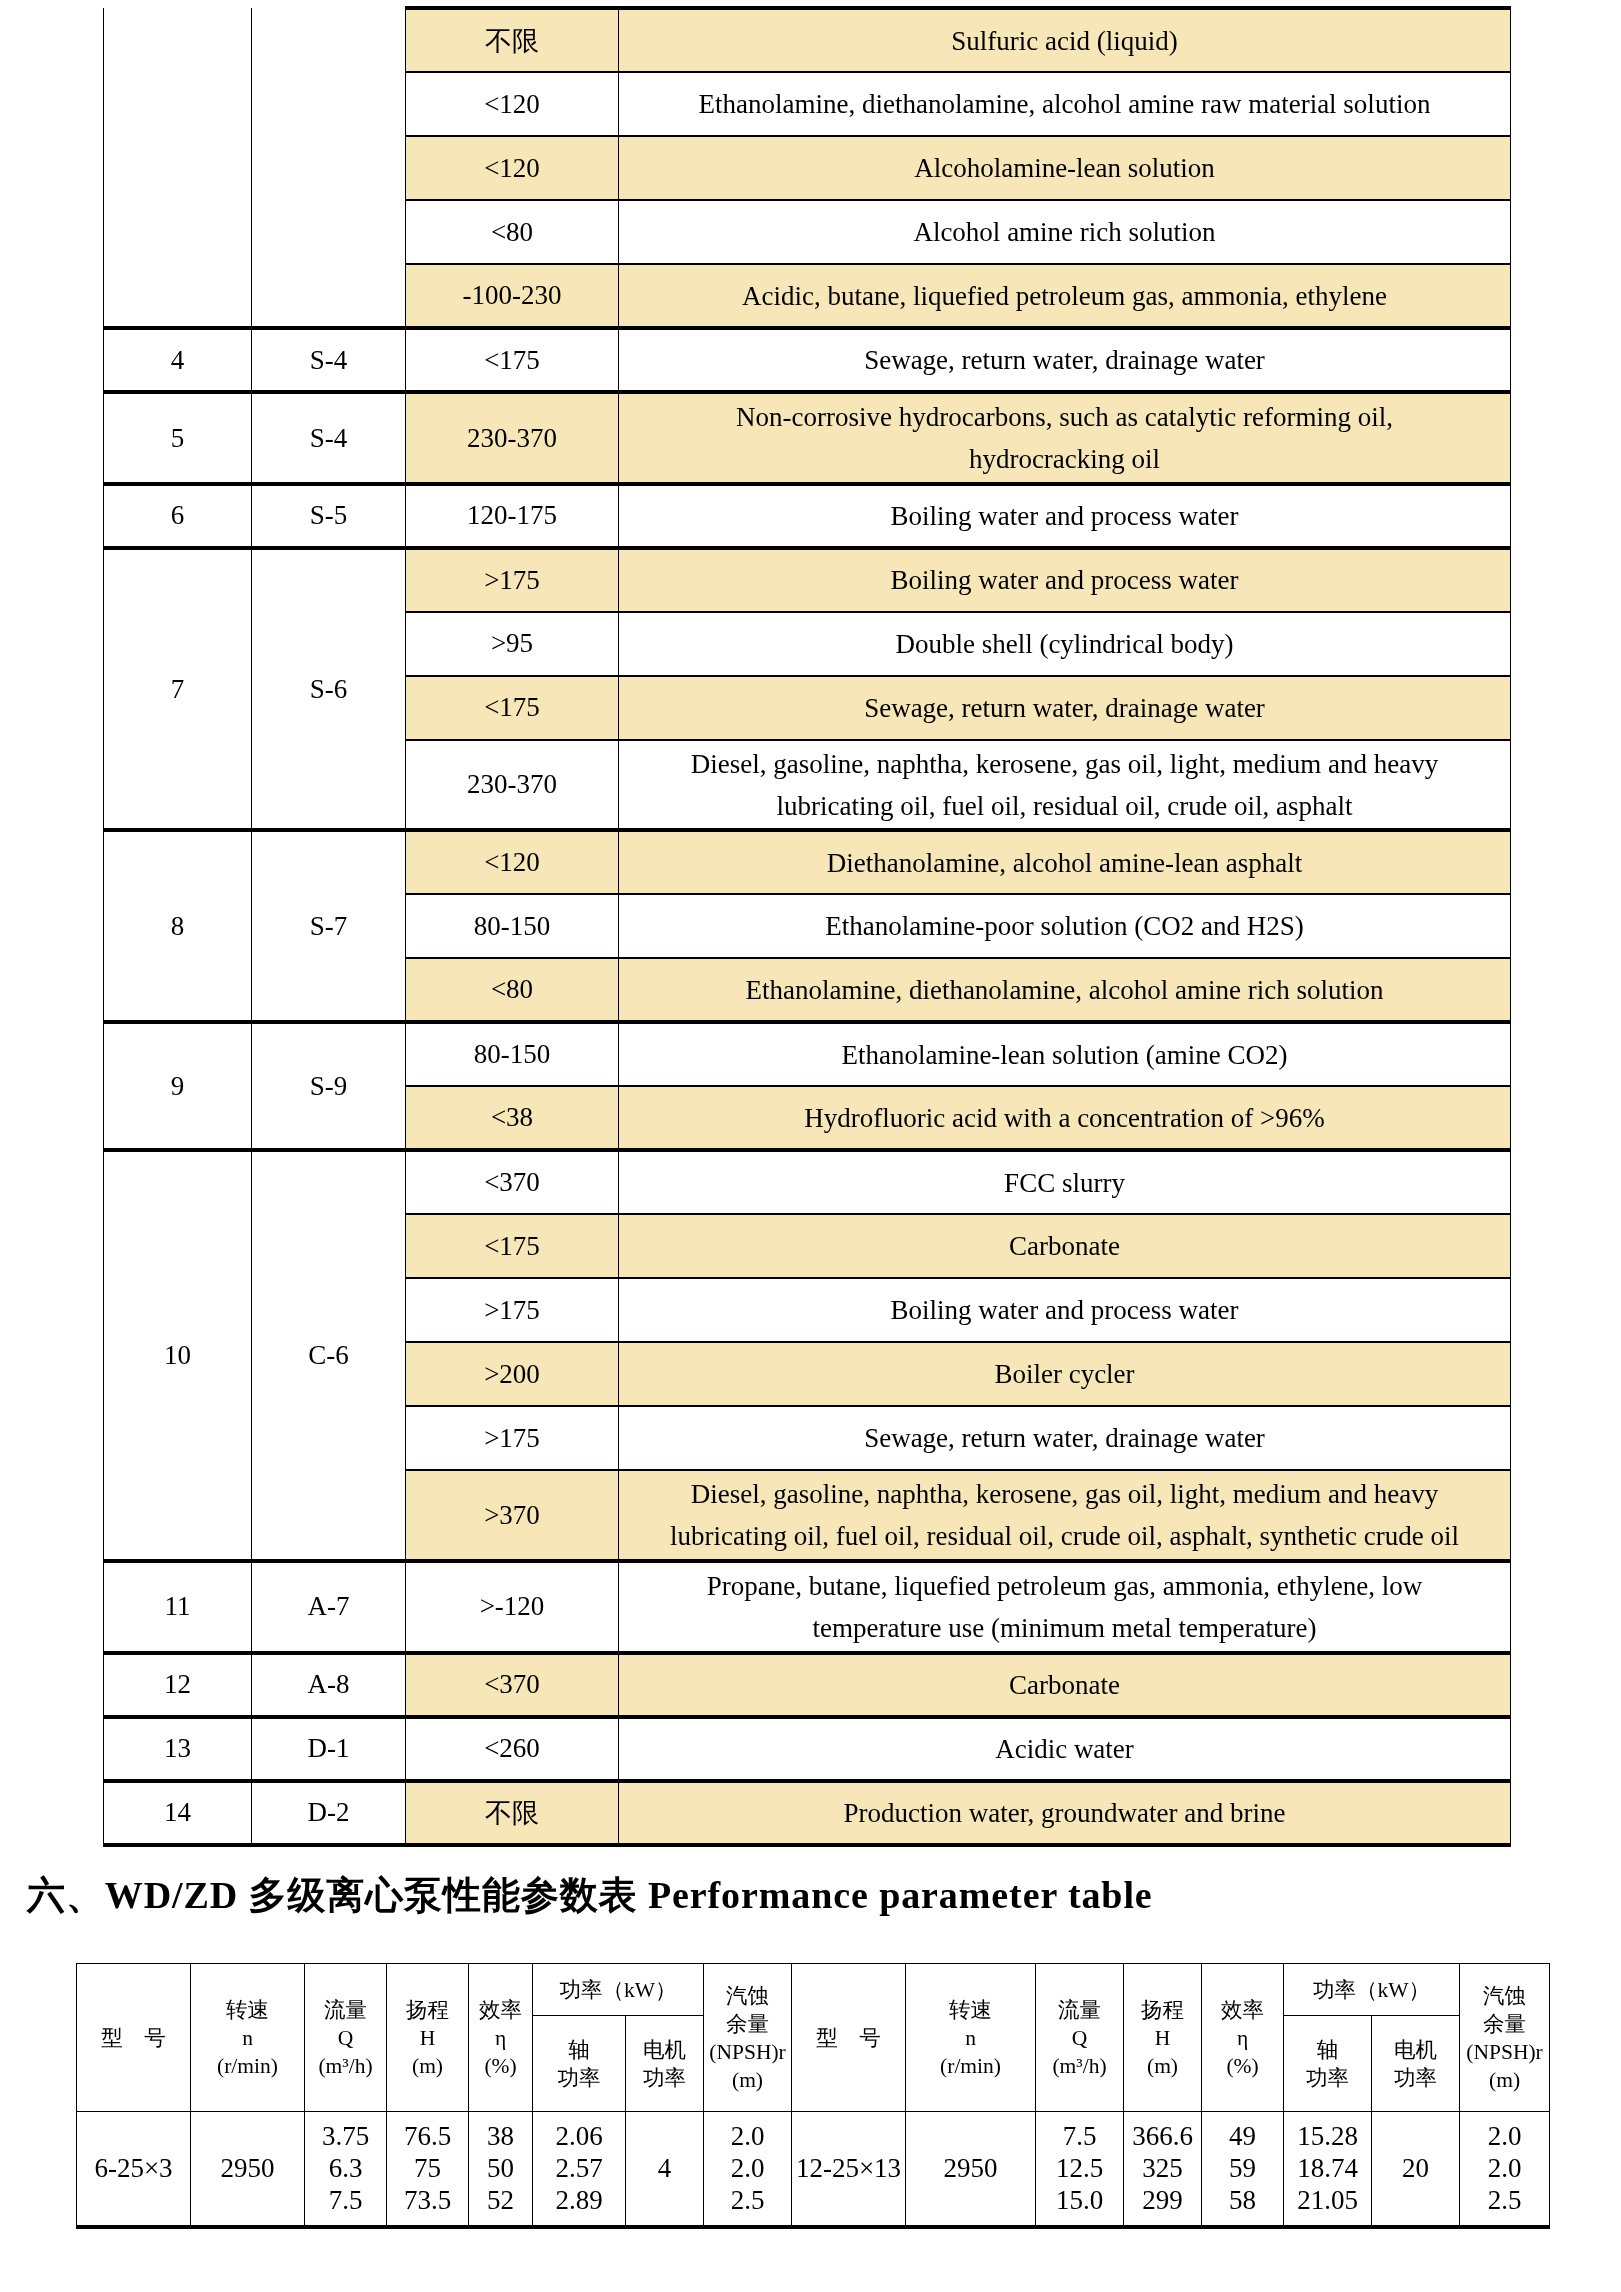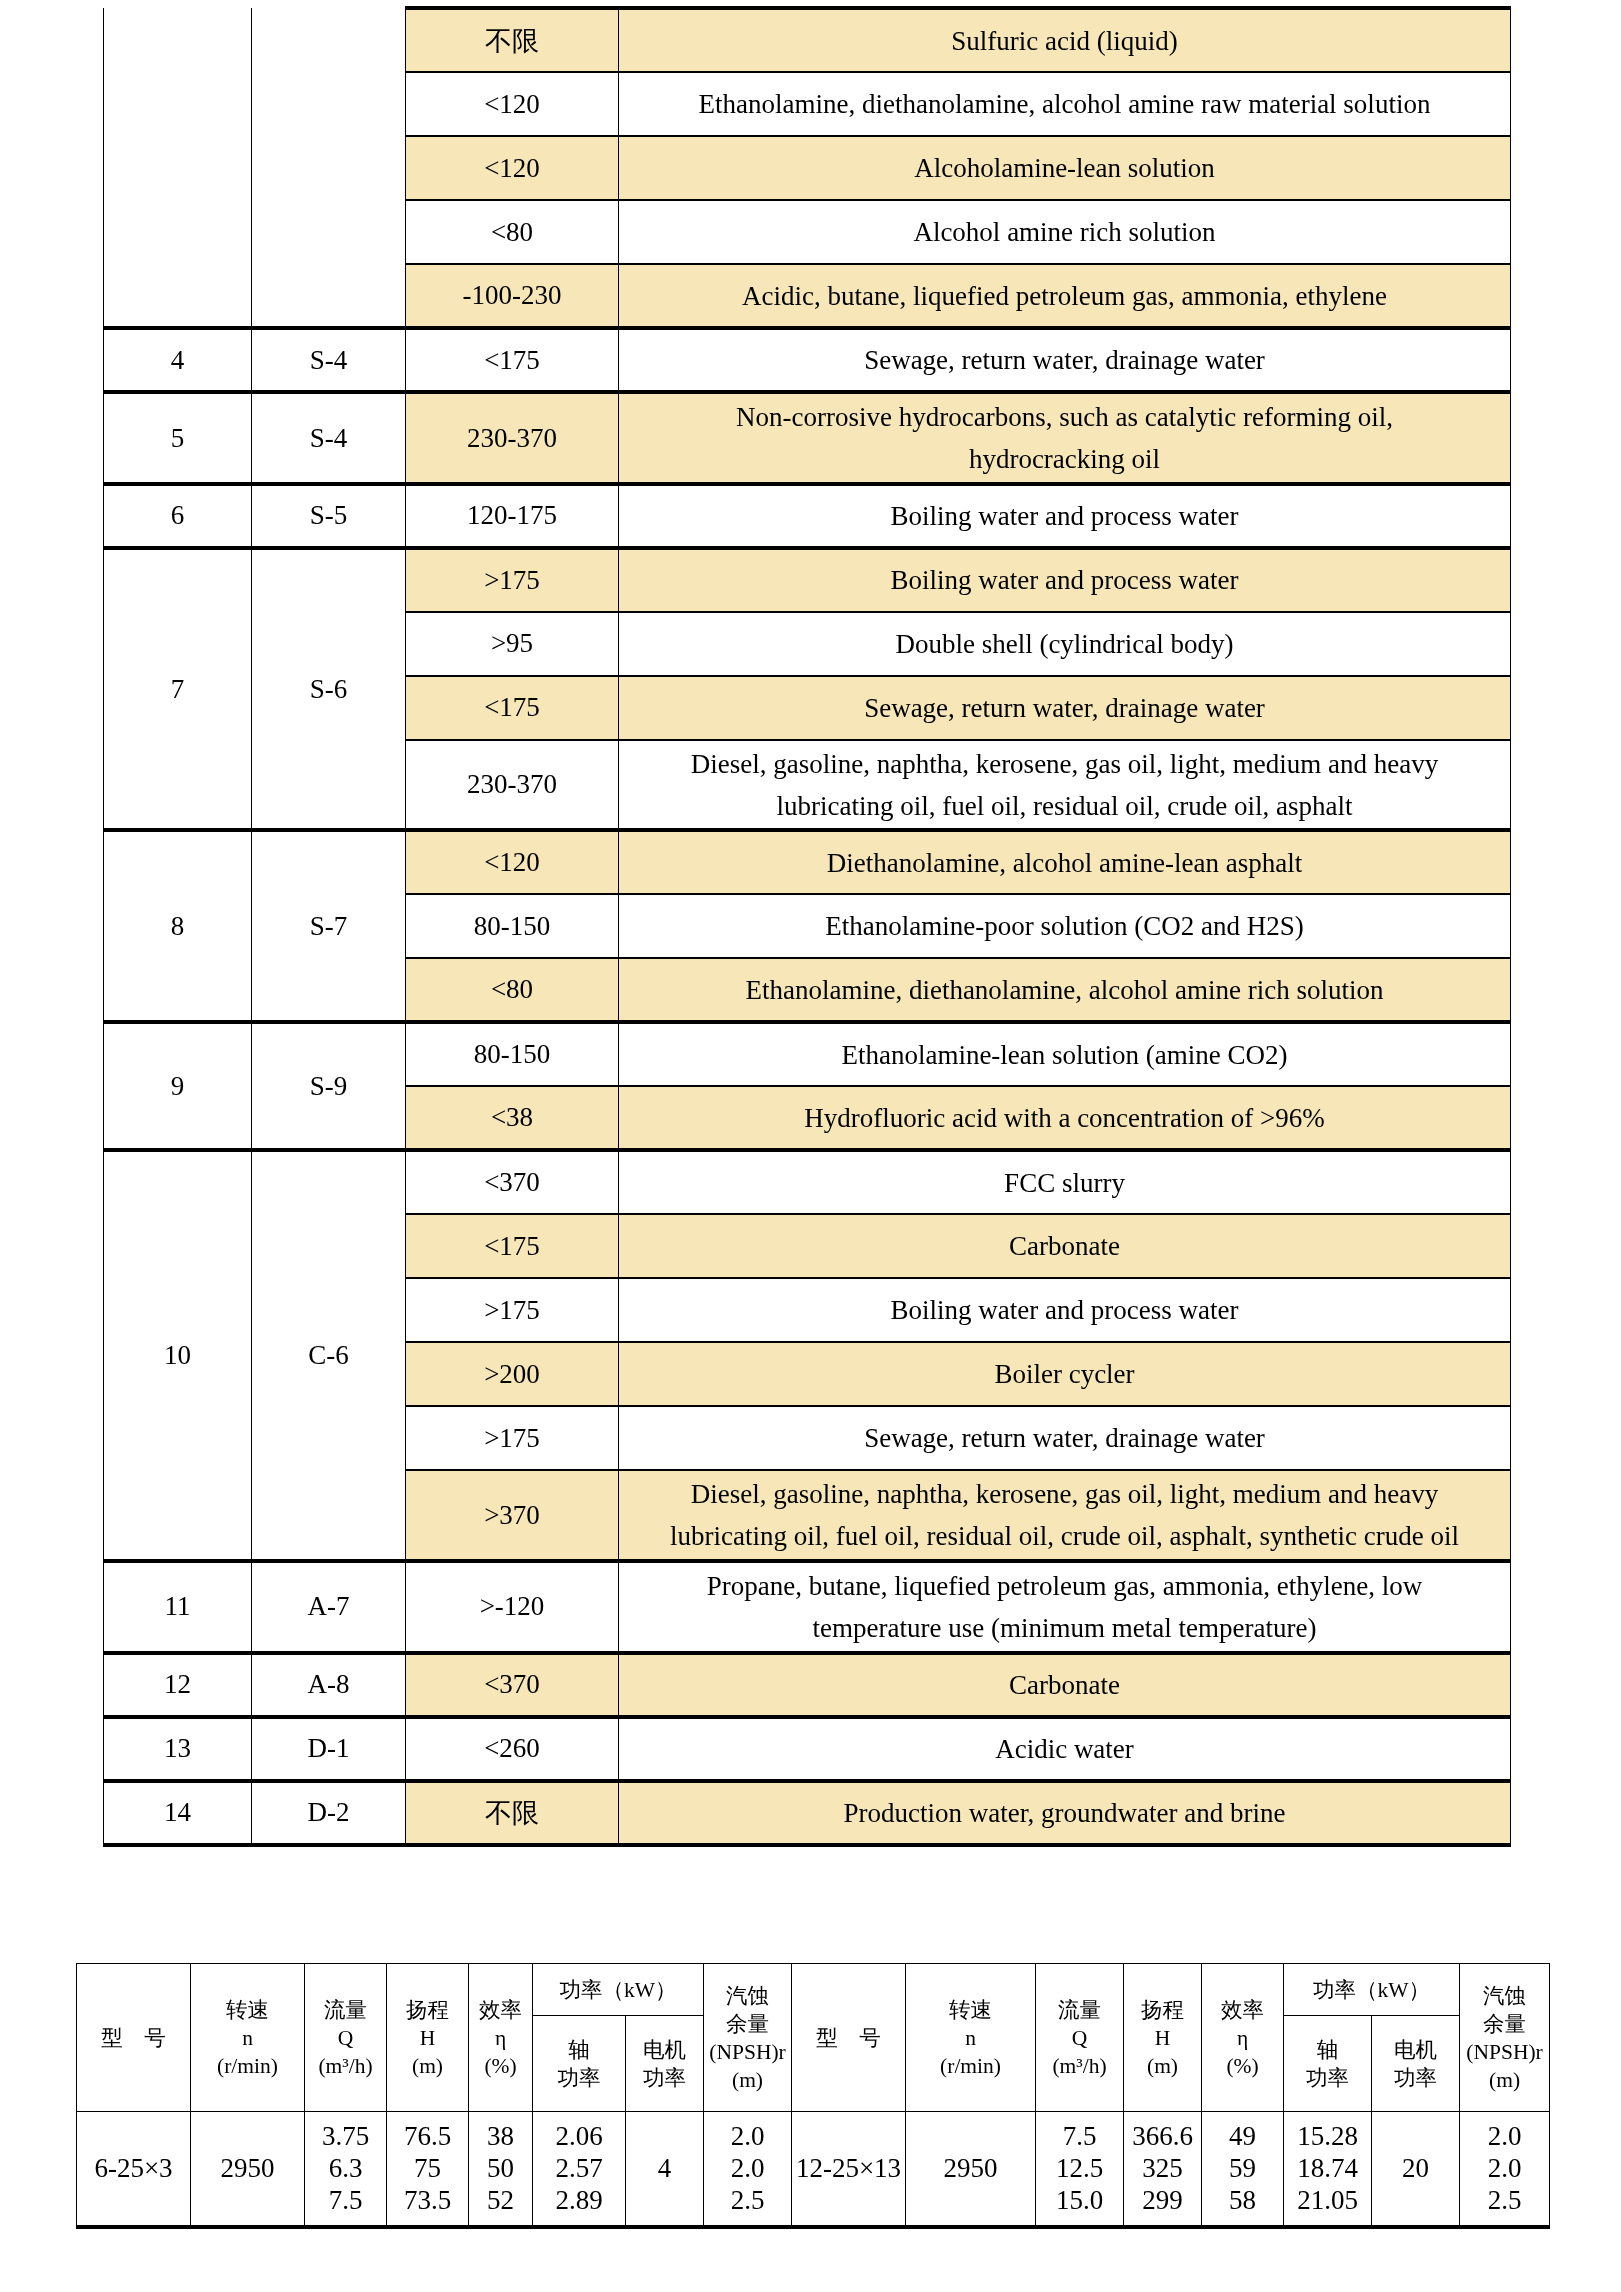"六、WD/ZD 多级离心泵性能参数表 Performance parameter" div.heading { html: none -> <div>六、WD/ZD 多级离心泵性能参数表 Performance parameter table</div> }
